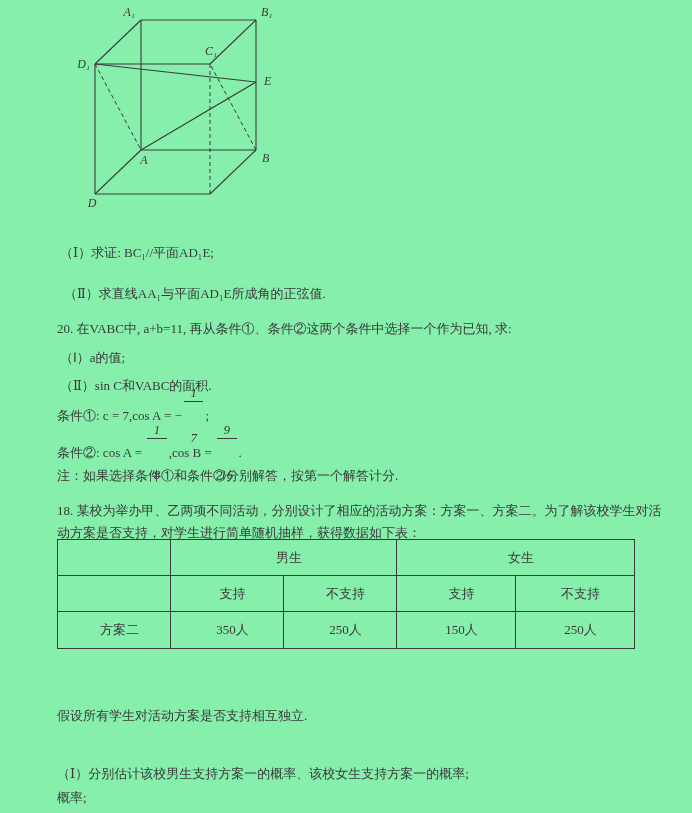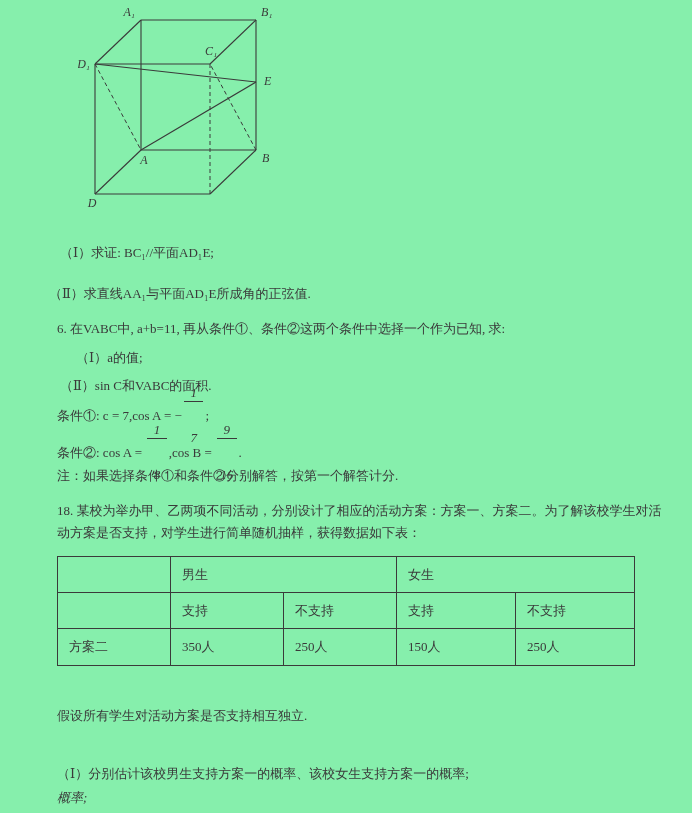"（Ⅱ）求直线AA₁与平面AD₁E所成角的正弦值." div.line { left: 49px -> 64px }
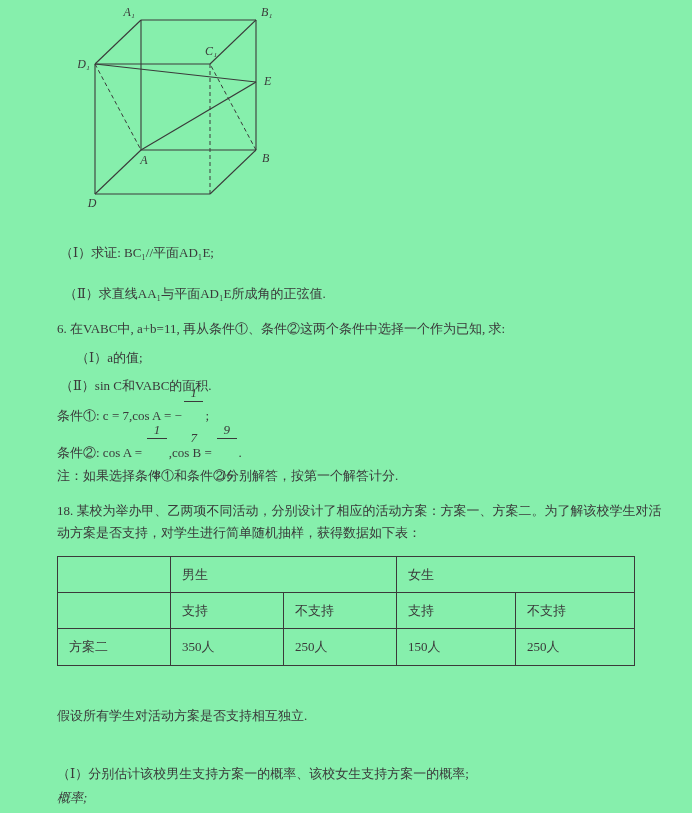"6. 在VABC中, a+b=11," div.line { text: 6 -> 20 }
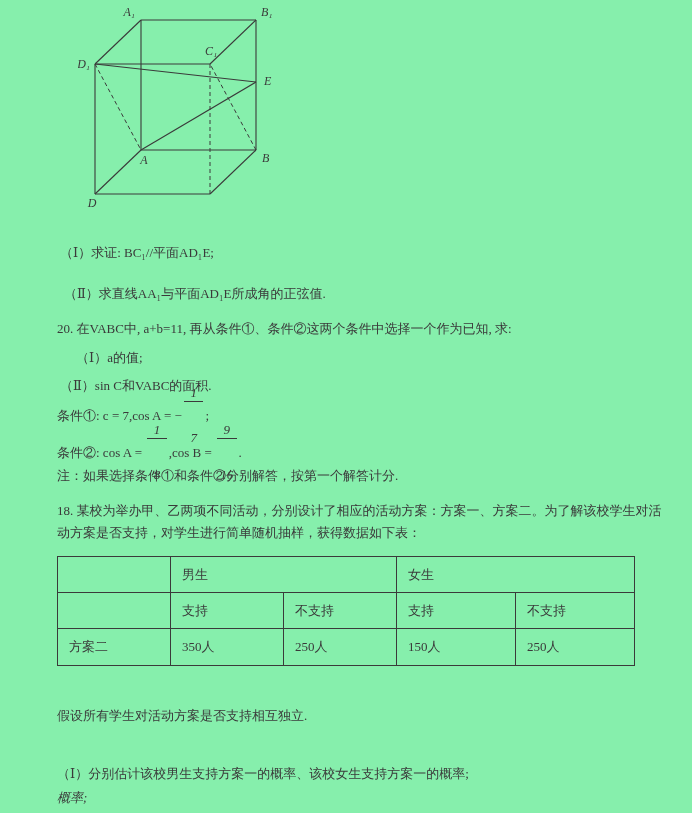"（Ⅰ）a的值;" div.line { font-family: none -> Liberation Serif, serif; left: 76px -> 60px }
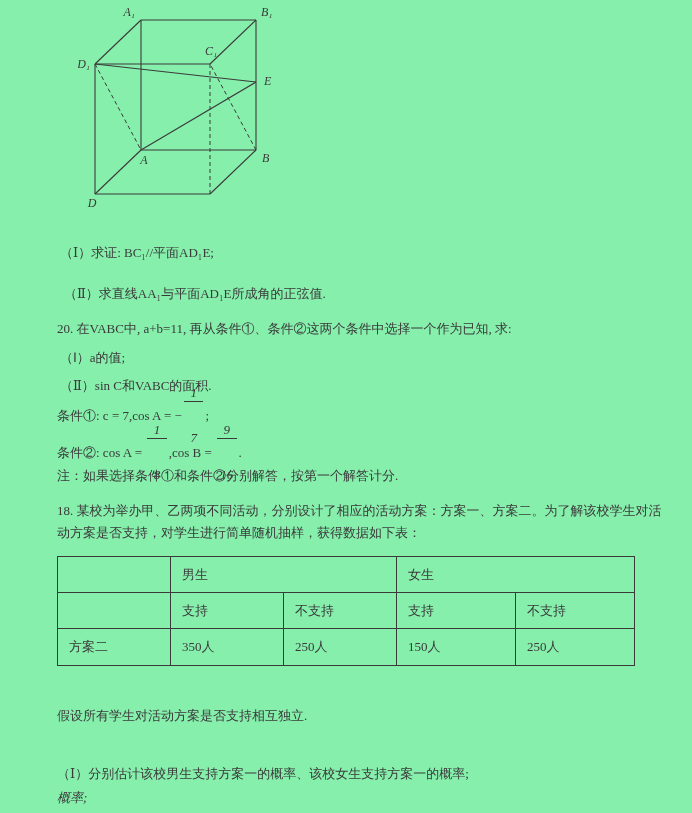"男生" .dtable { text-align: none -> center; top: 556px -> 539px }
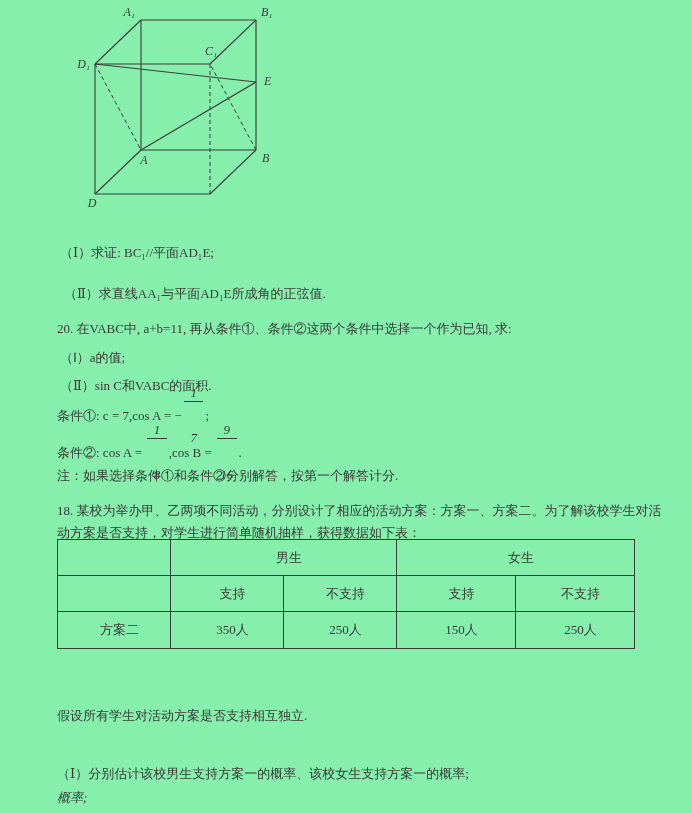"概率;" div.line { font-style: italic -> none }
